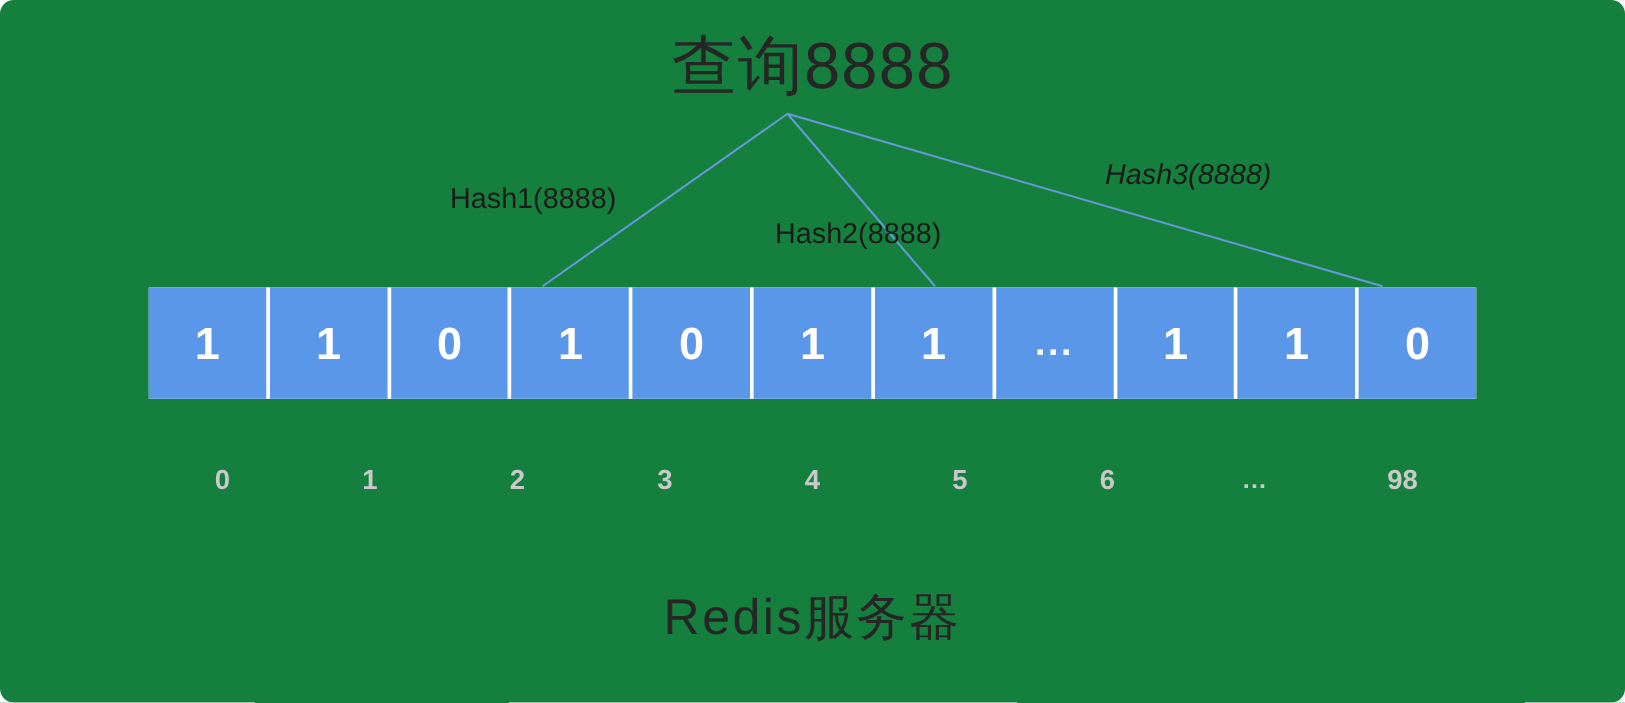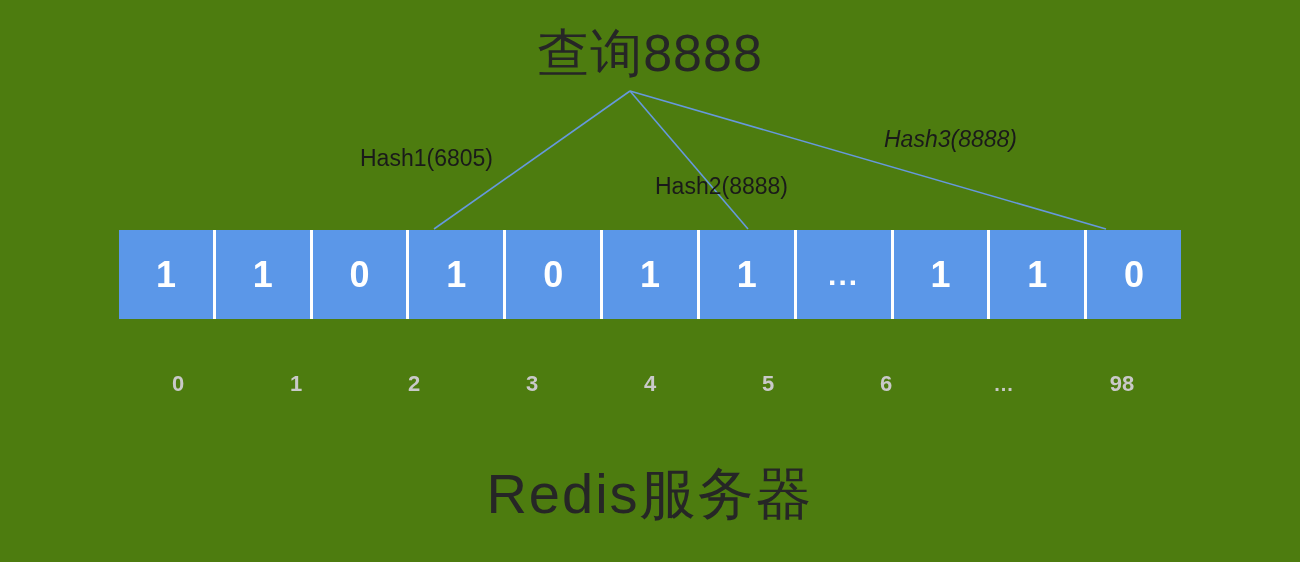"查询8888" #canvas { background: #4d7c0f -> #15803d; border-radius: none -> 11px }
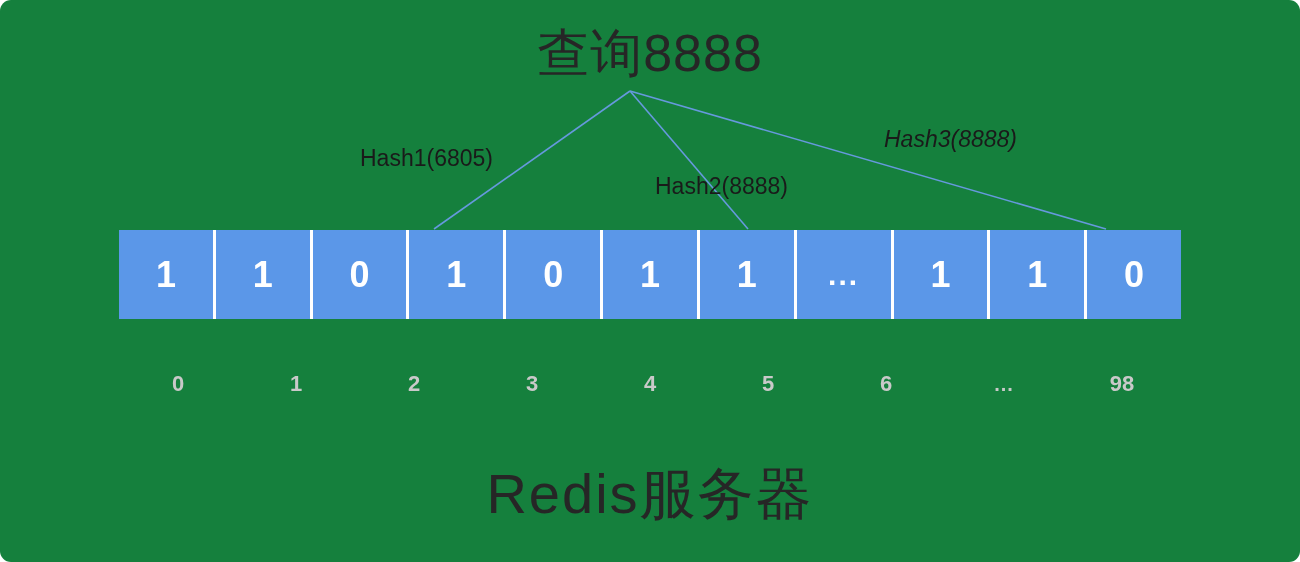"Hash1(6805)" div.hash-label { text: 6805 -> 8888 }
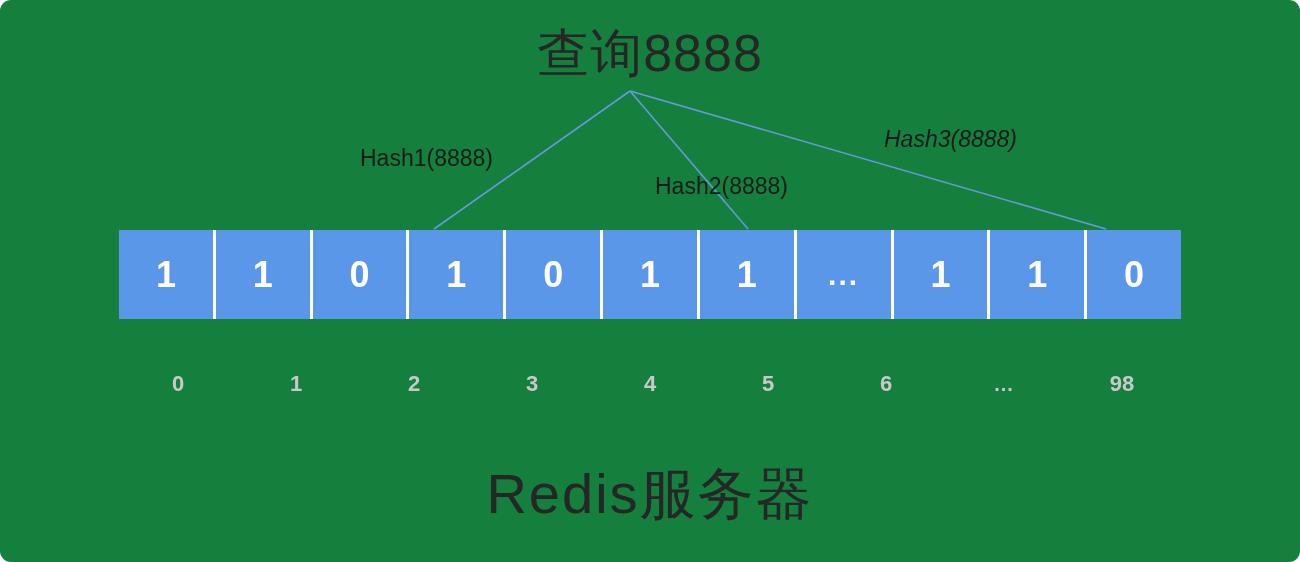"Hash2(8888)" #hash-label-2 { margin-left: 35px -> none }
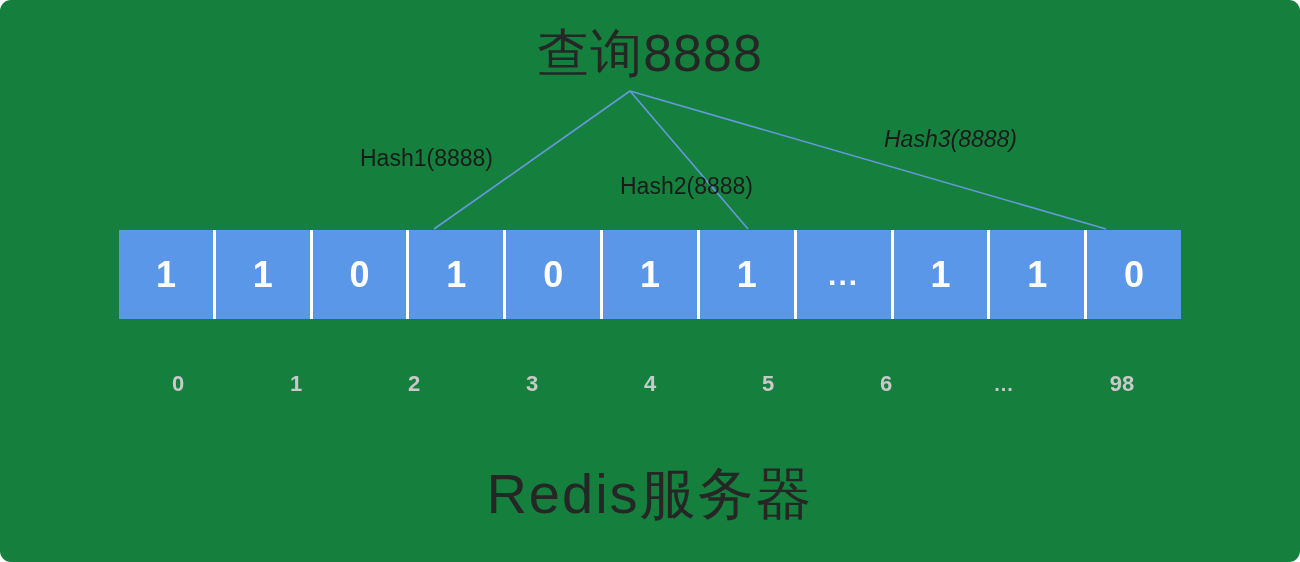"Redis服务器" #caption { font-size: 56px -> 40px }
